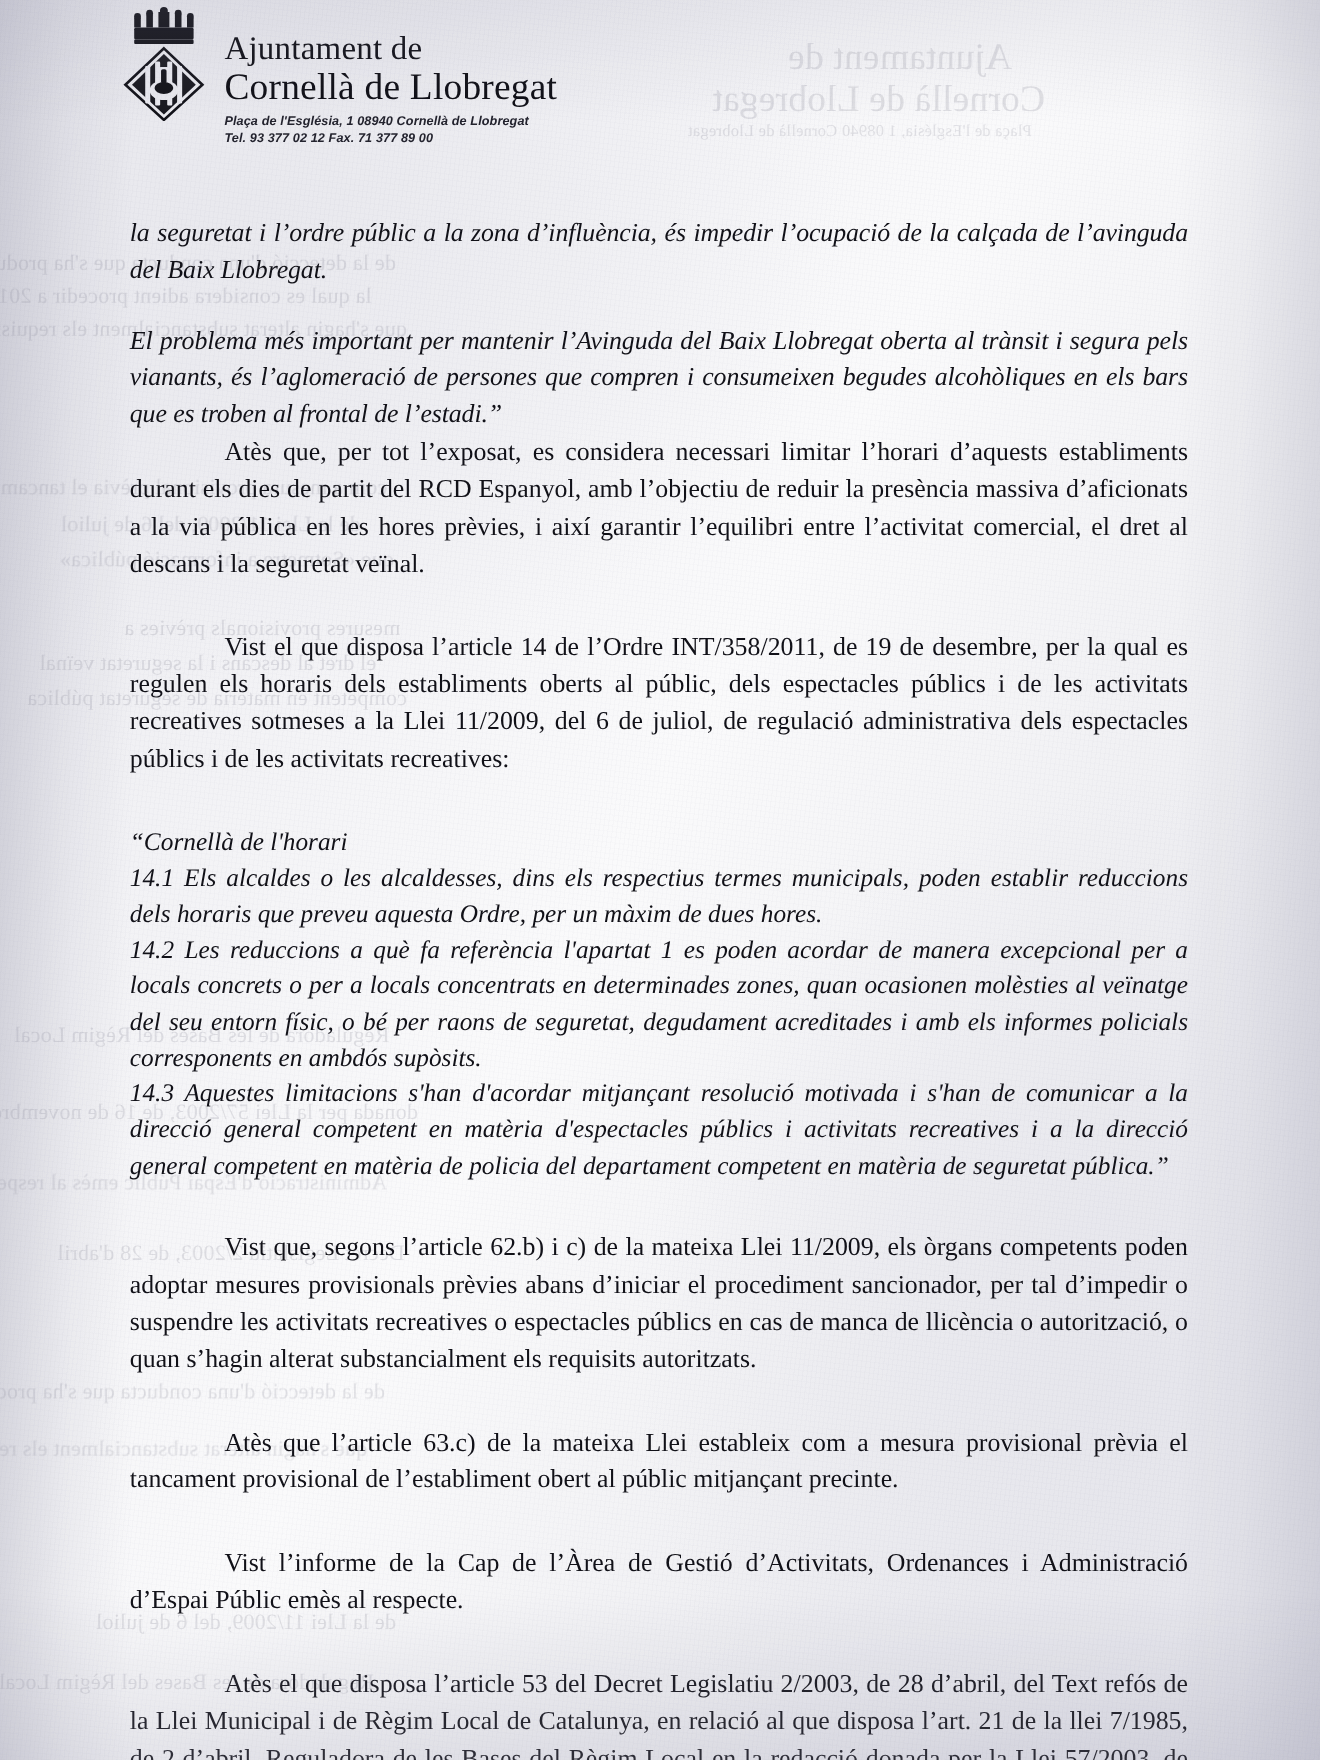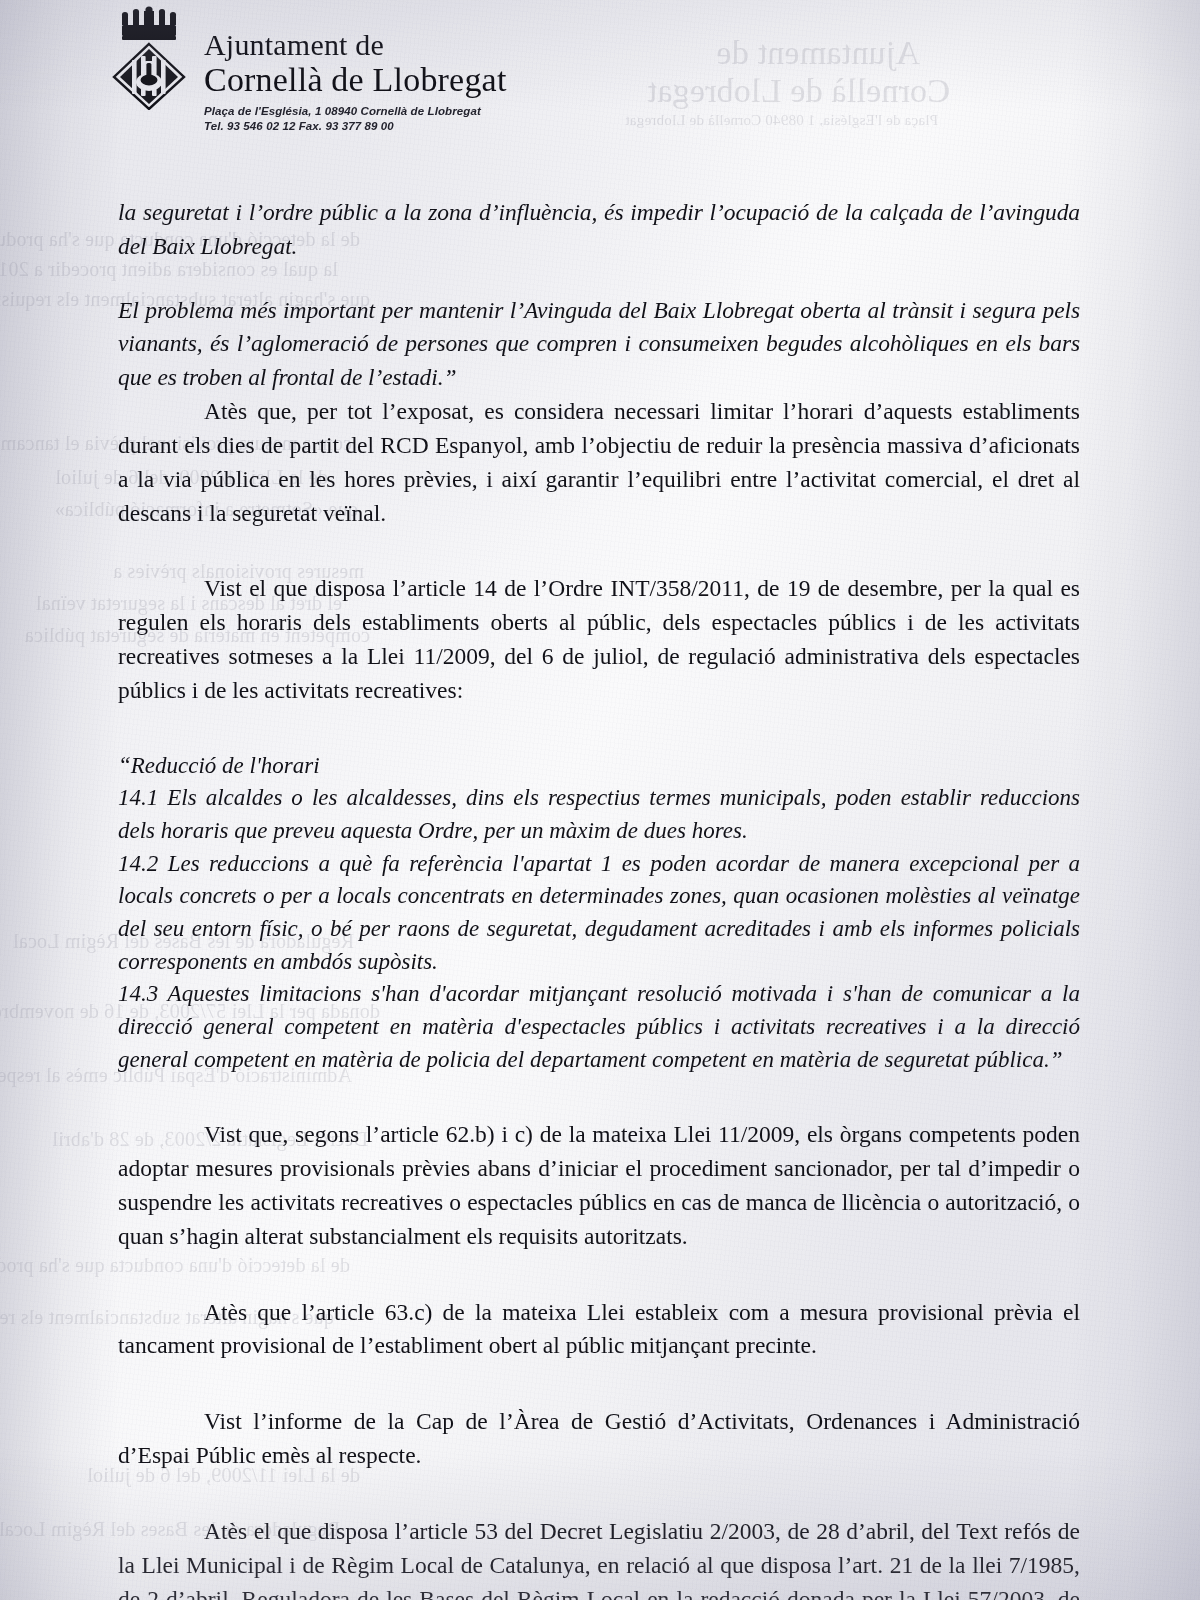"Tel. 93 546 02 12" div { text: 93 546 02 12   Fax. 93 377 -> 93 377 02 12   Fax. 71 377 }
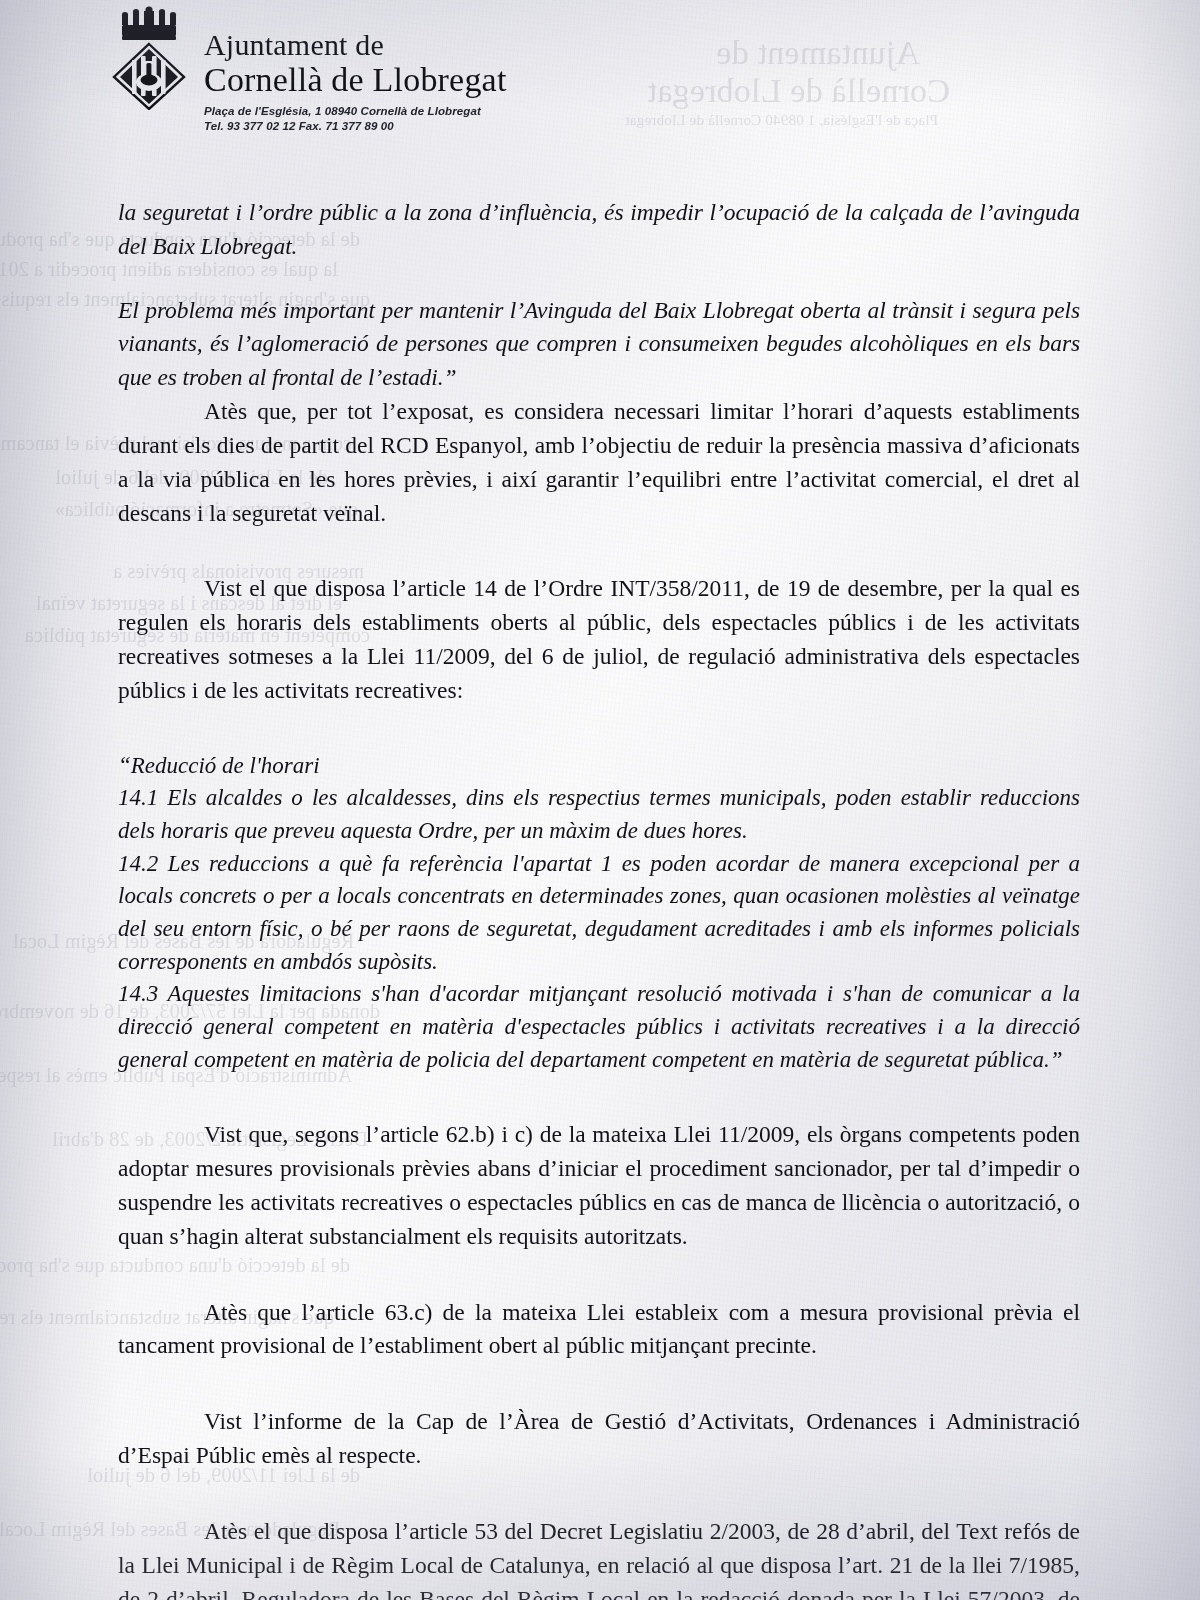"“Reducció de l'horari" p.noj { text: Reducció -> Cornellà }
